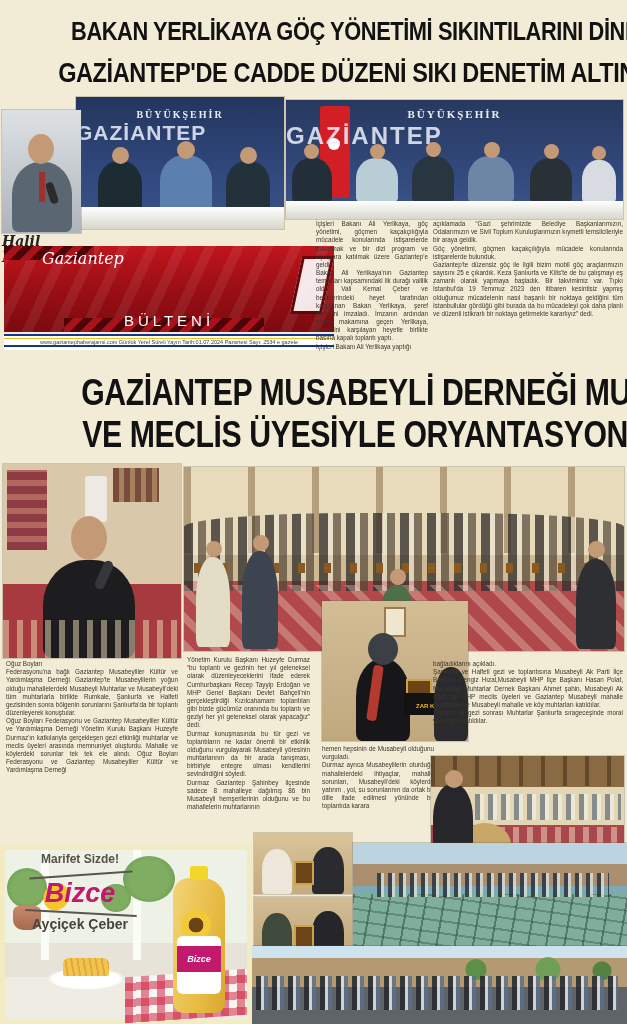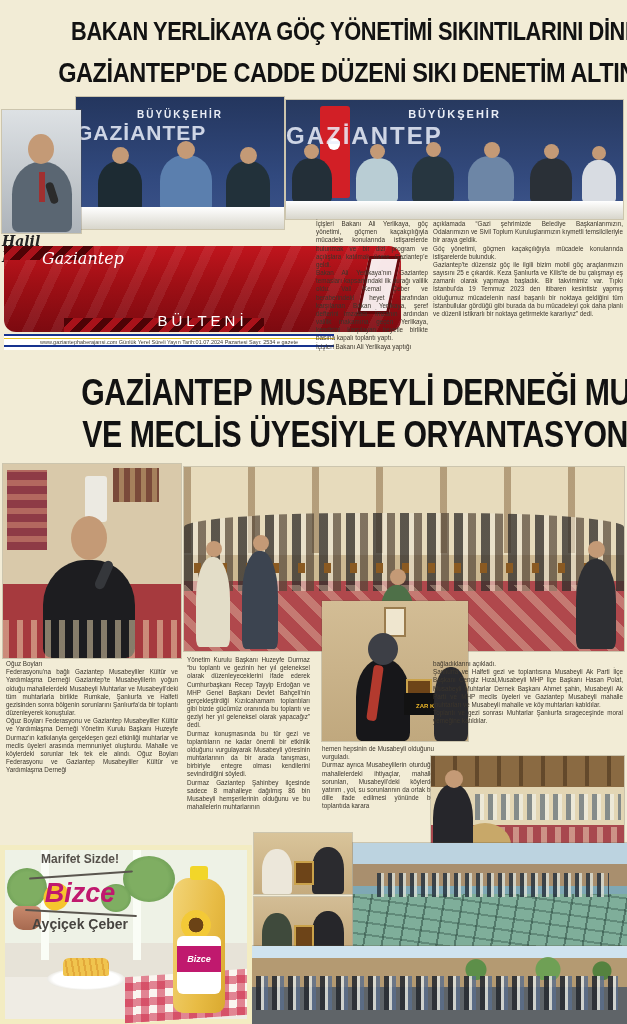"BÜYÜKŞEHİR" .backdrop-small { font-family: none -> Liberation Serif, serif }
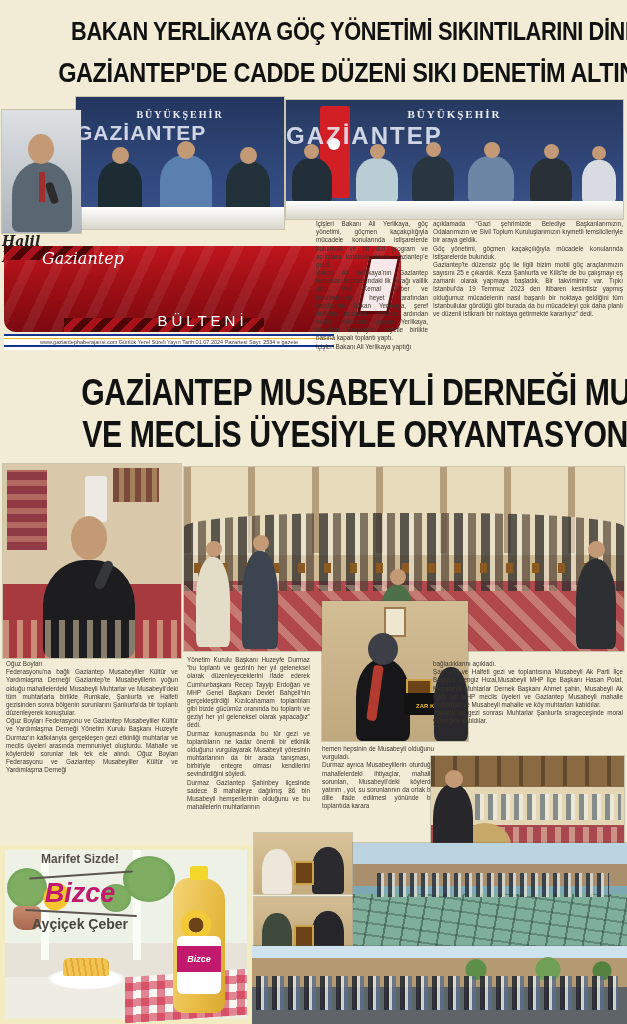"Gaziantep" .masthead { border-radius: 12px -> 0; padding-left: 35px -> none; width: 362px -> 330px }
